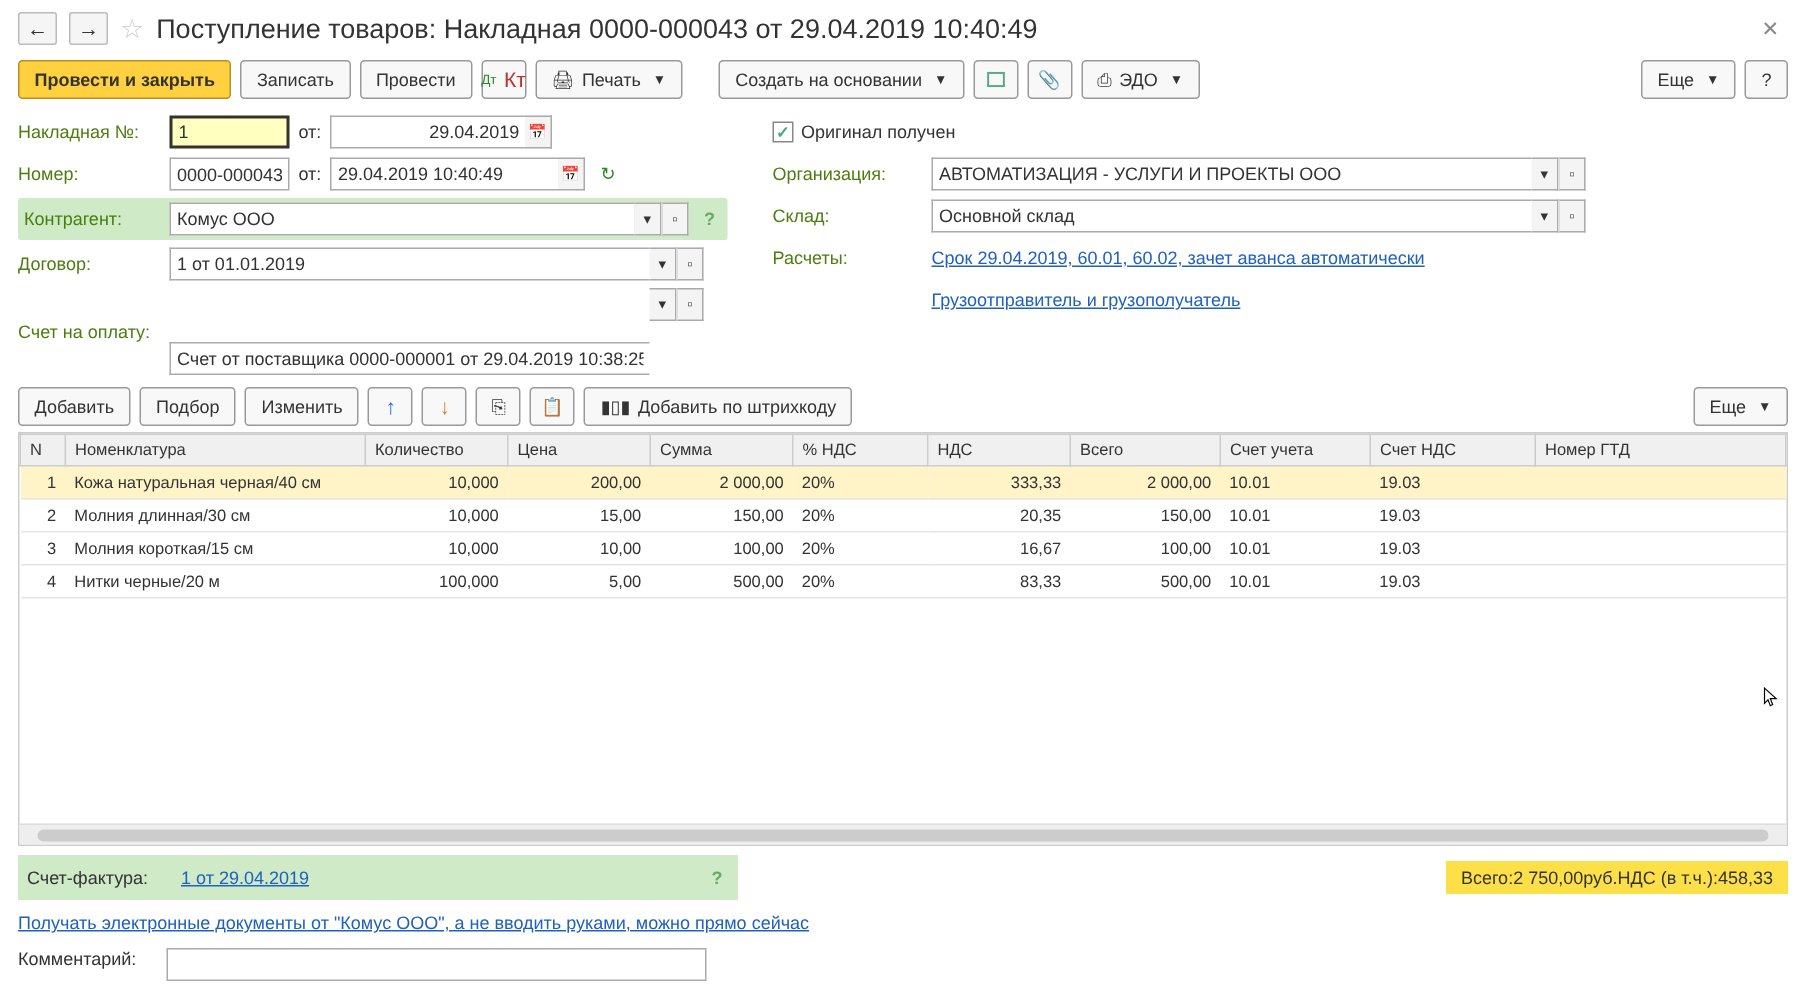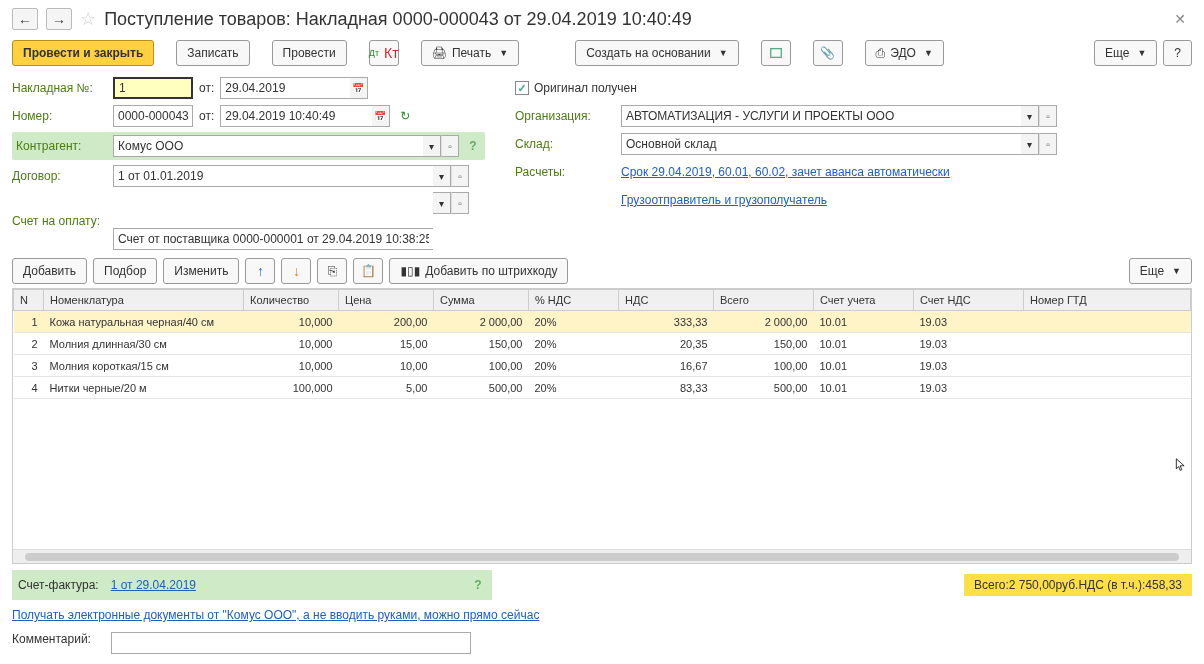"Провести и закрыть" .toolbar { gap: 22px -> 6px }
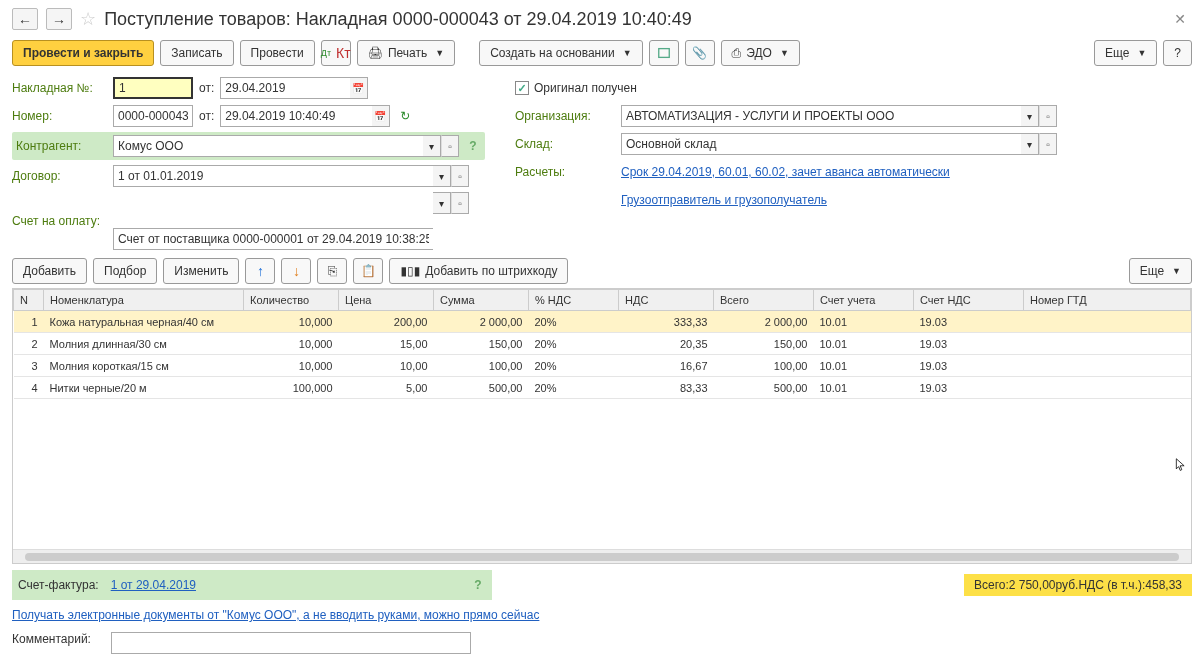"29.04.2019" input.input { text-align: none -> right }
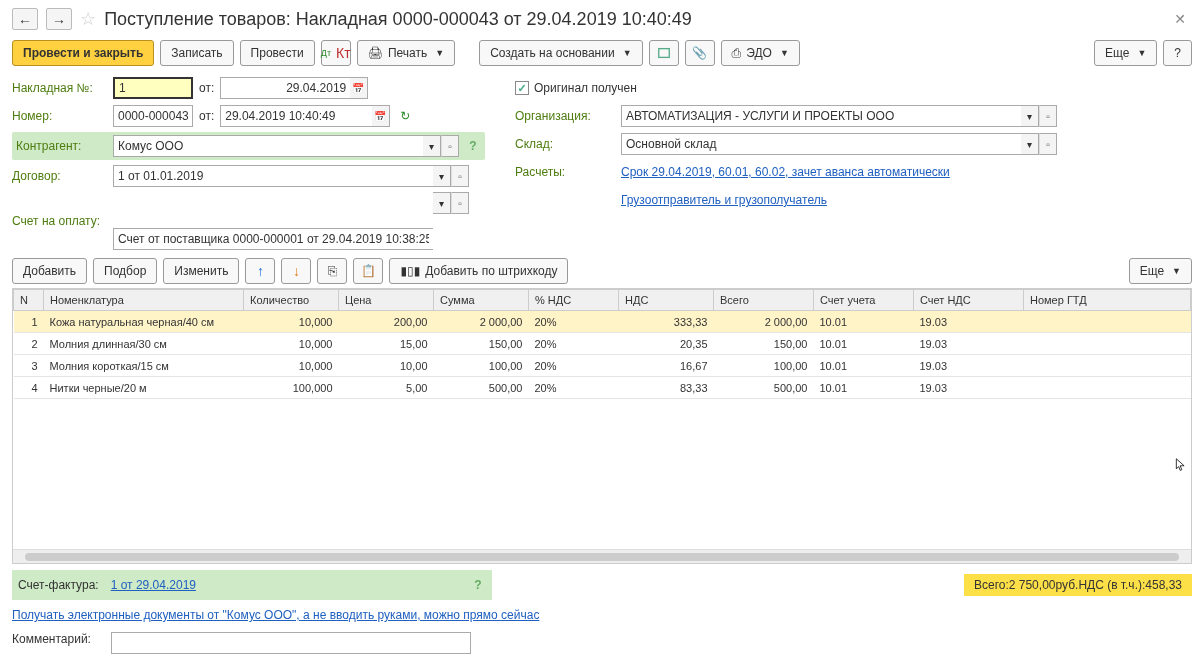"Счет-фактура:" .sf-box { gap: 12px -> 22px }
